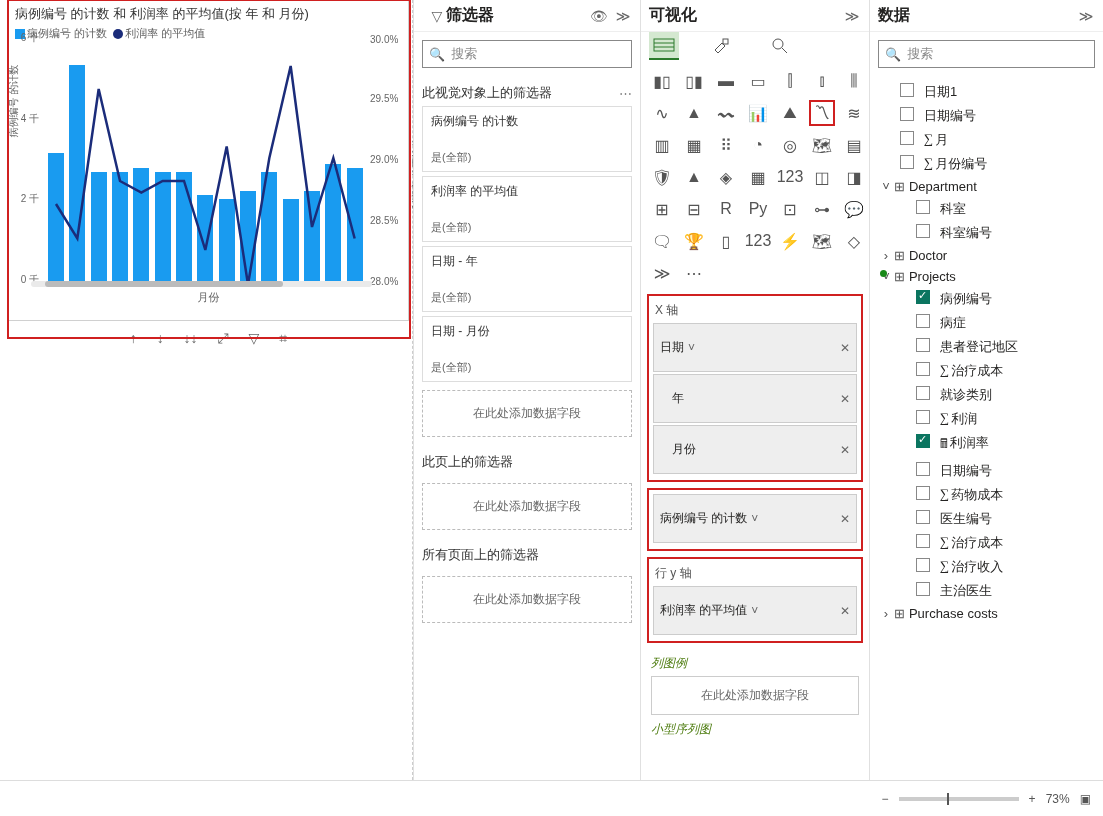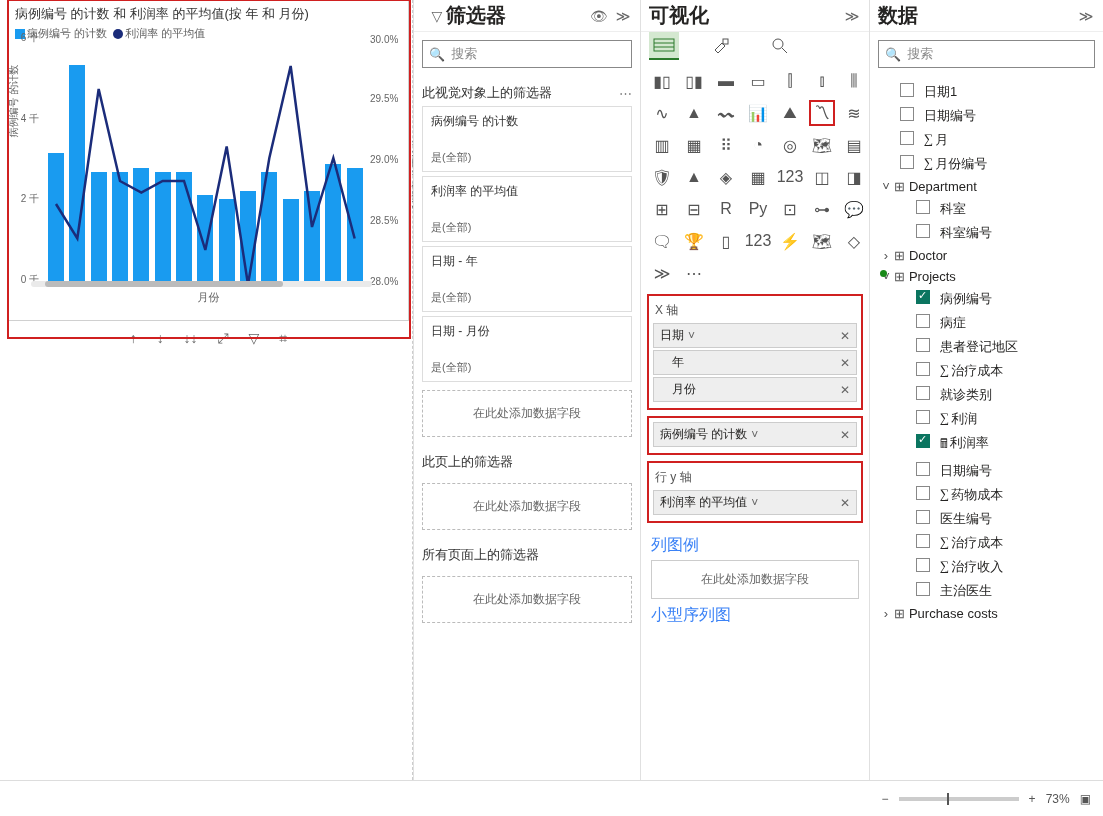"筛选器" .panel-header .title { font-size: 20px -> 16px }
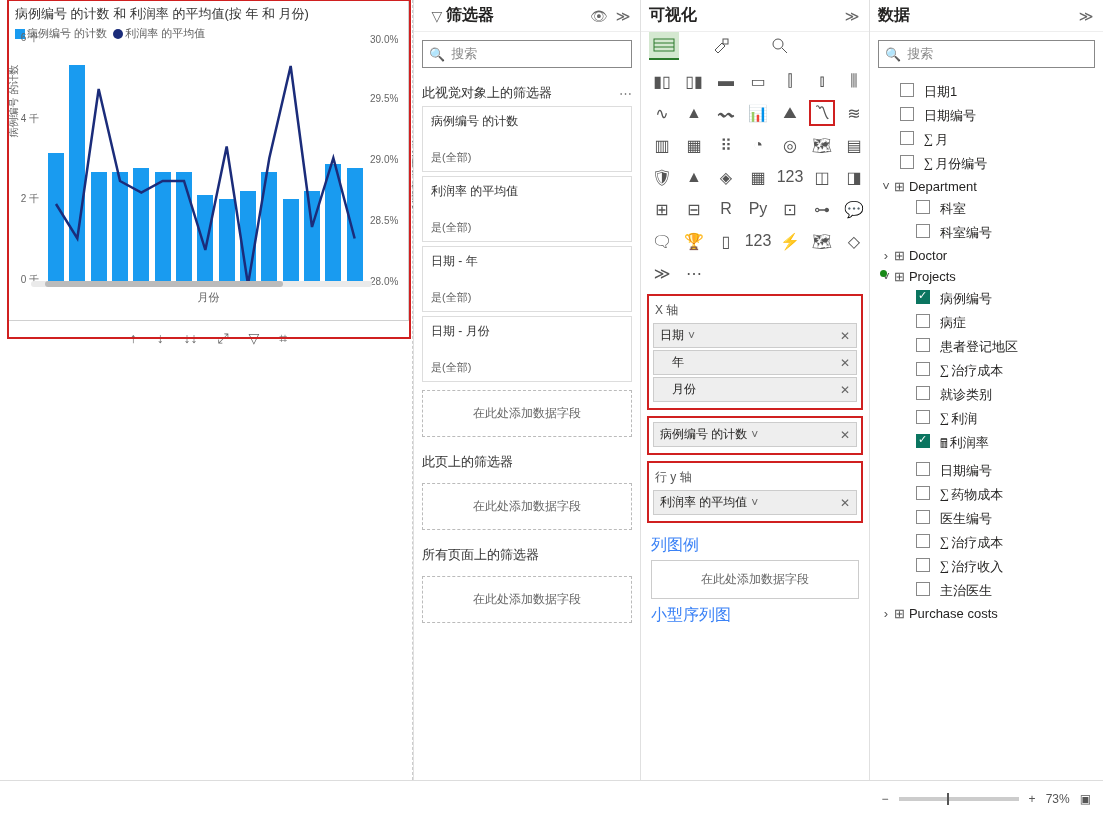"日期" .well-item { padding: 3px 6px -> 15px 6px }
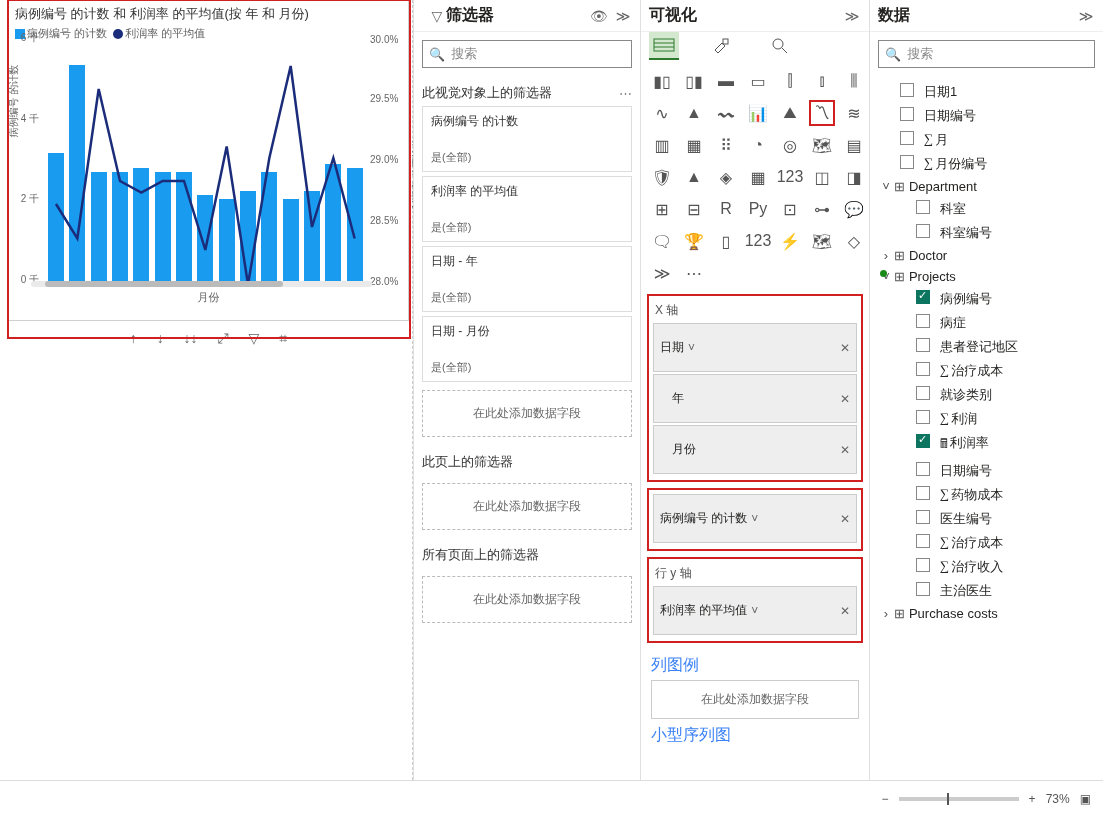"列图例" .plain-well-label { color: #3b82f6 -> #4d7c0f; font-size: 16px -> 12px; font-style: none -> italic }
